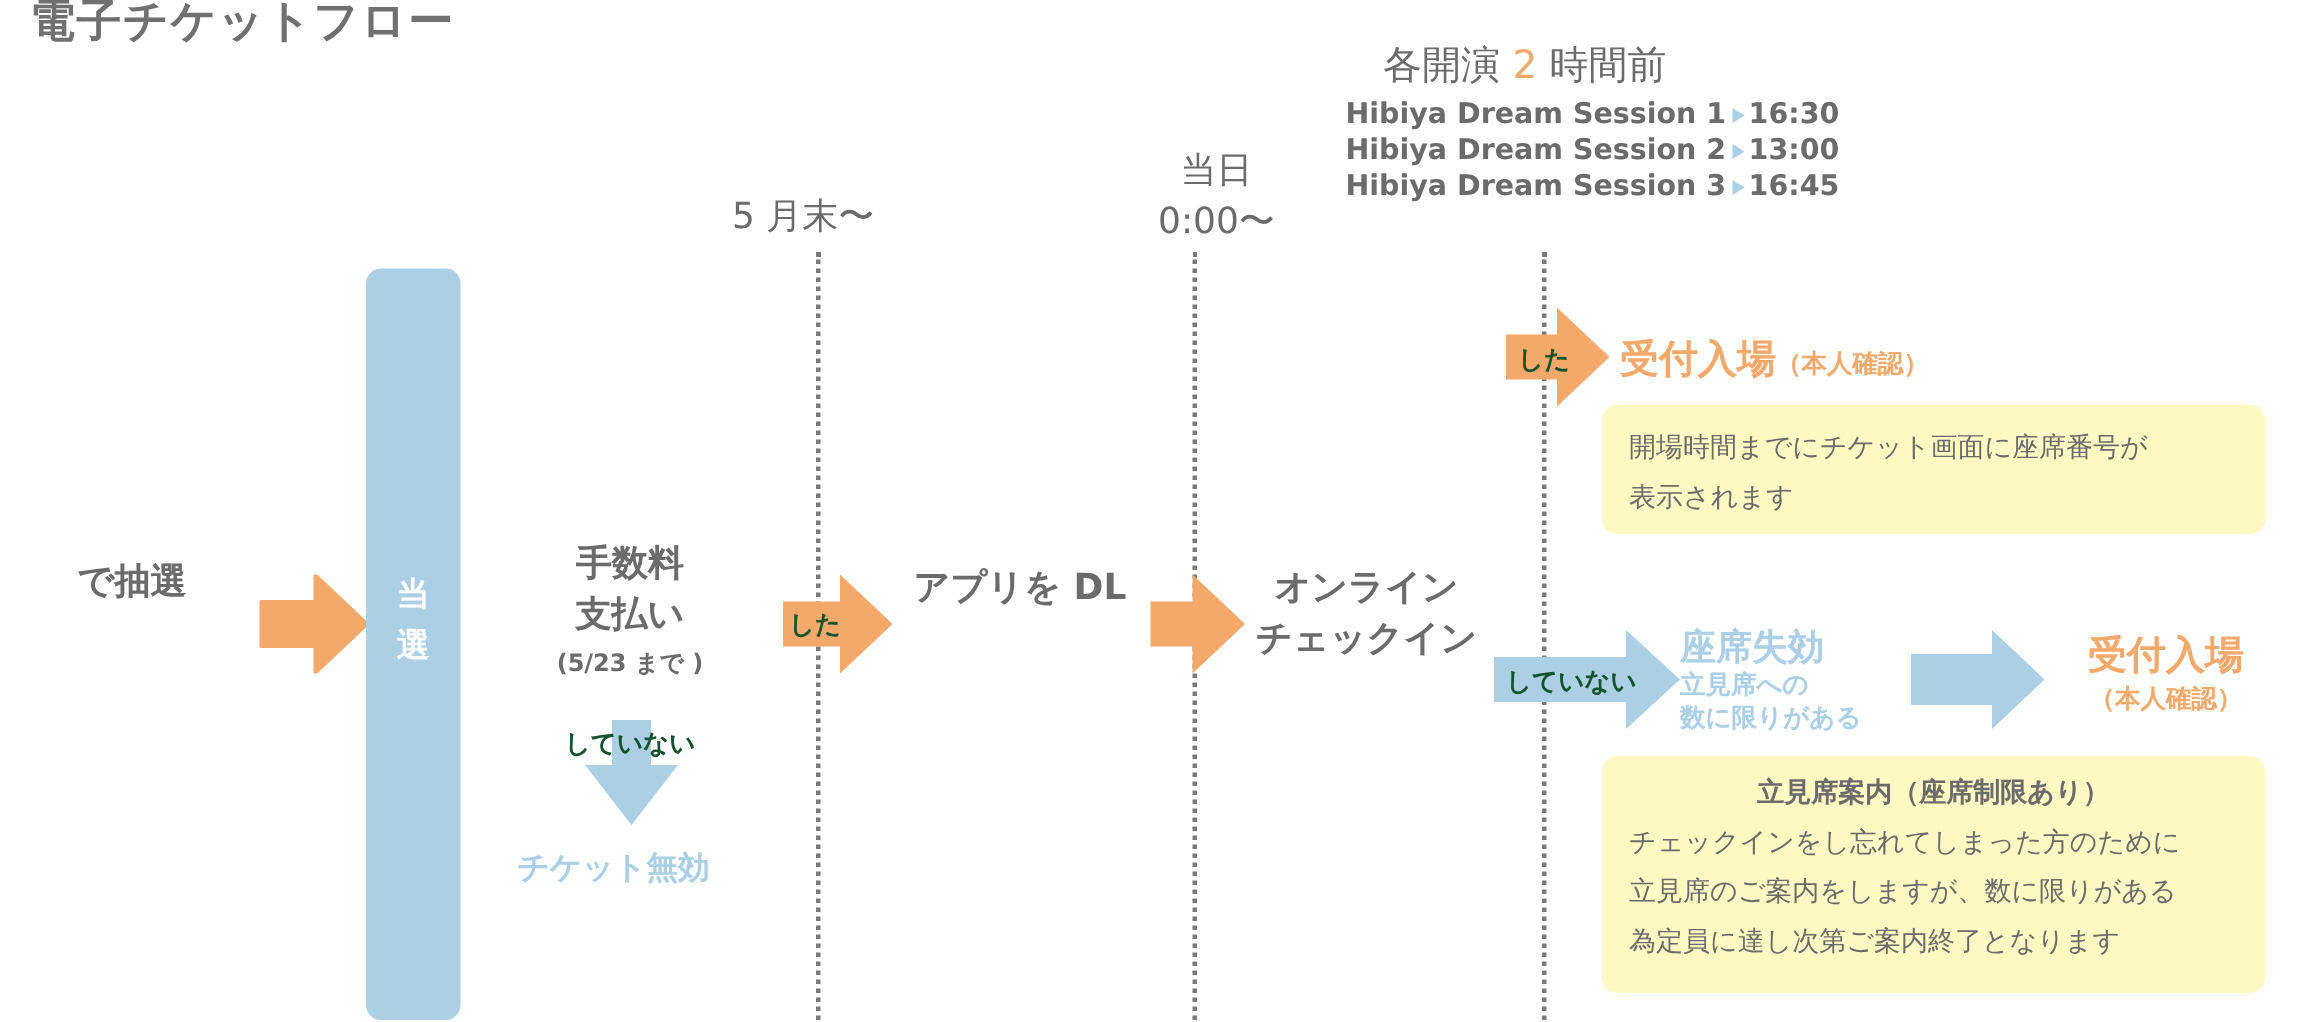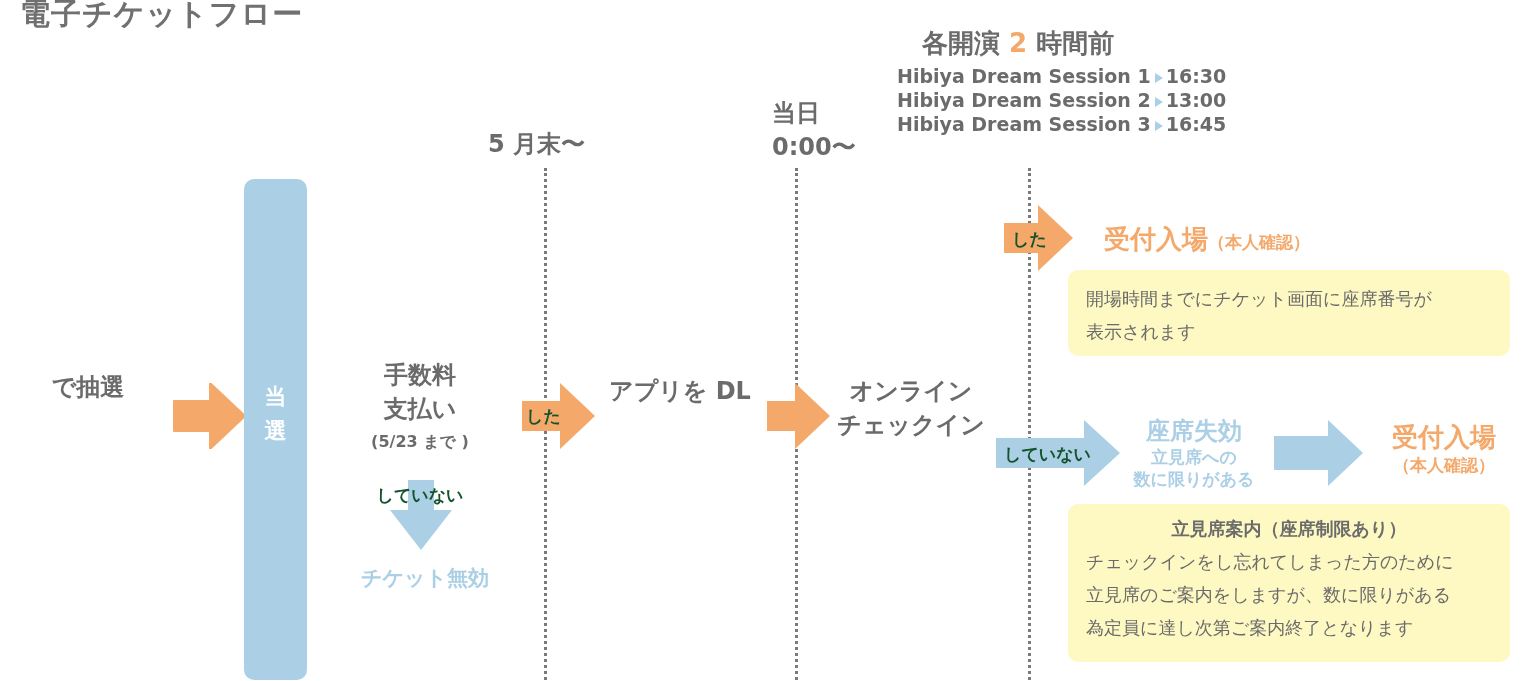"各開演 2 時間前" .hdr { font-weight: bold -> normal; text-align: none -> center }
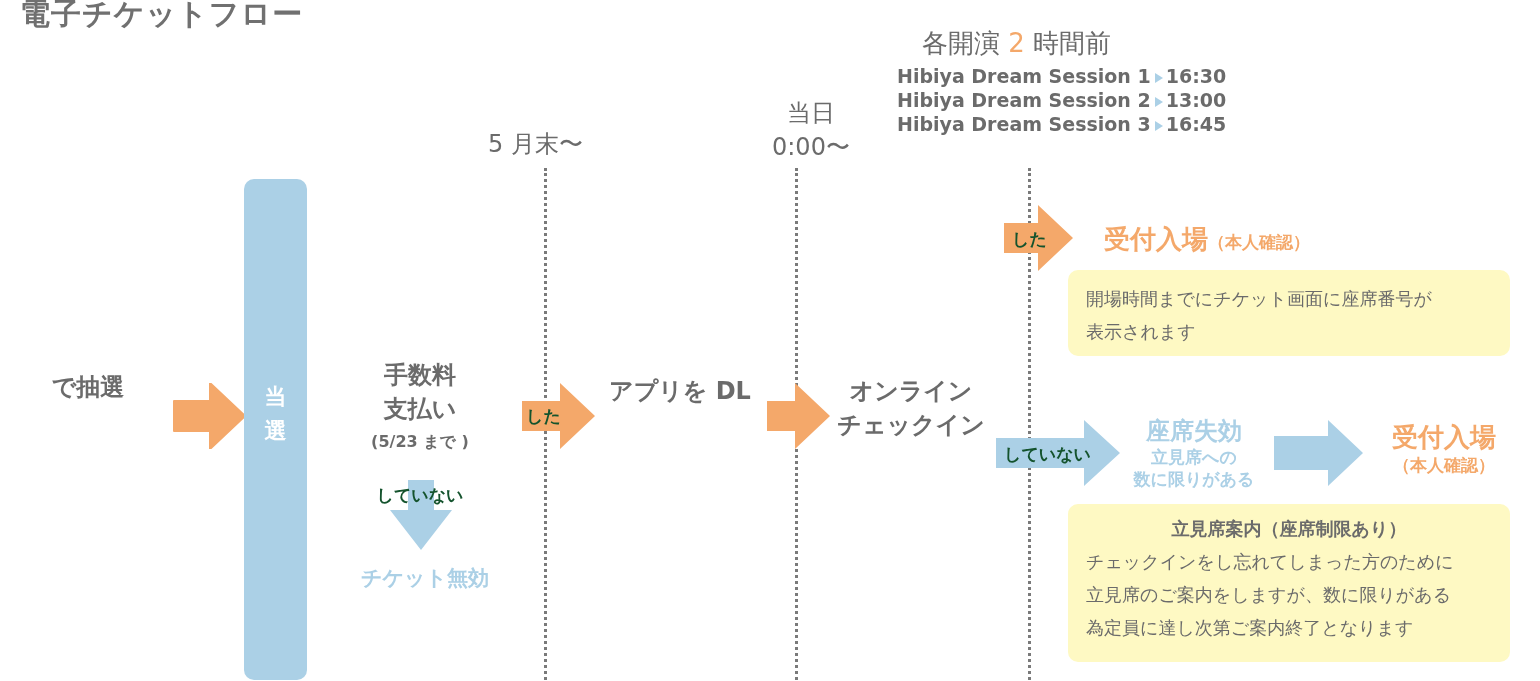"受付入場（本人確認）" div.abs { margin-left: 24px -> none }
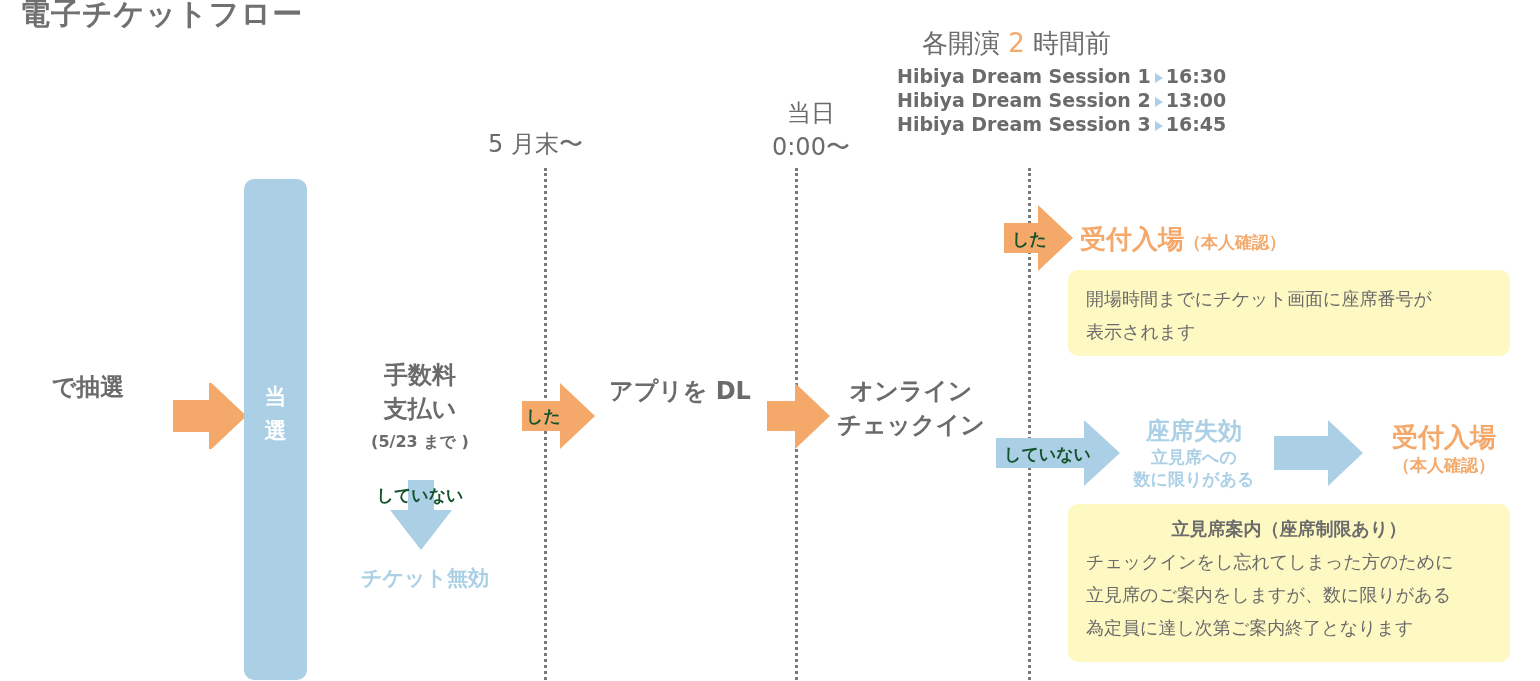"座席失効" div.abs { text-align: center -> none }
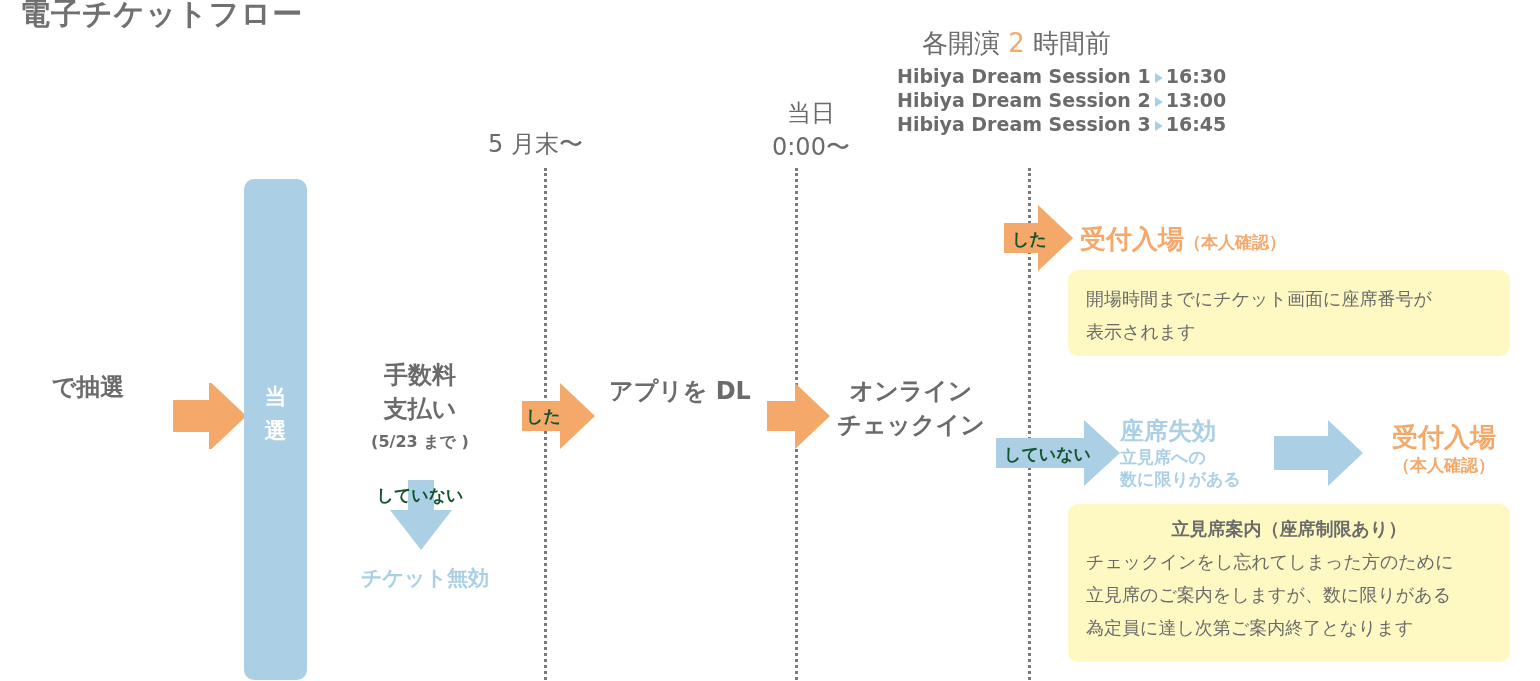"チケット無効" div.abs { text-align: center -> none }
